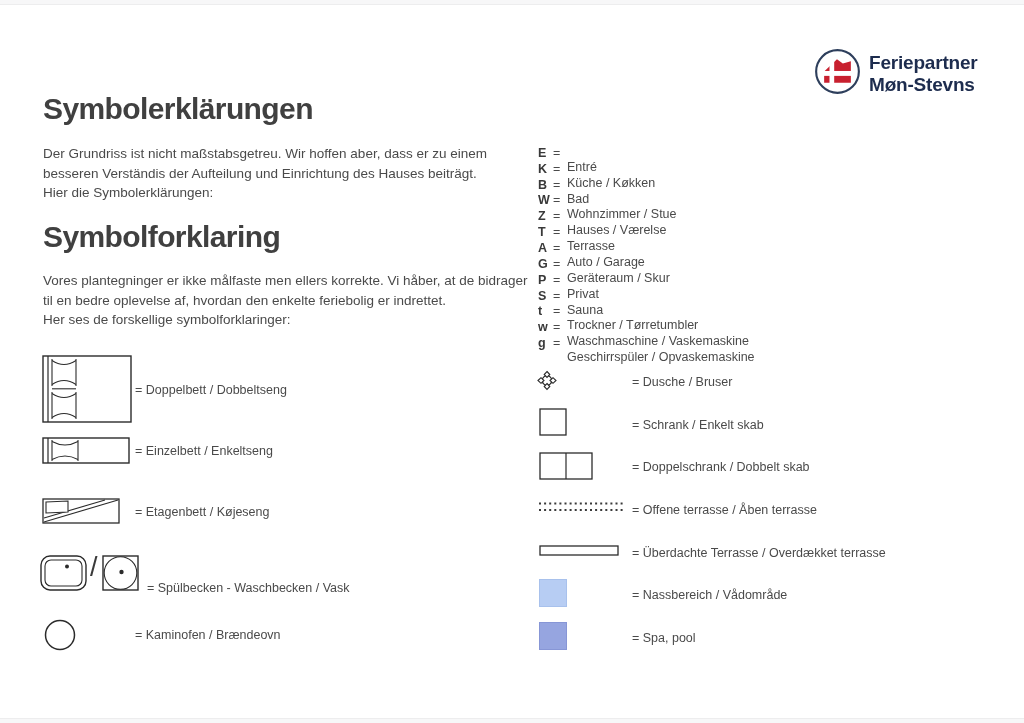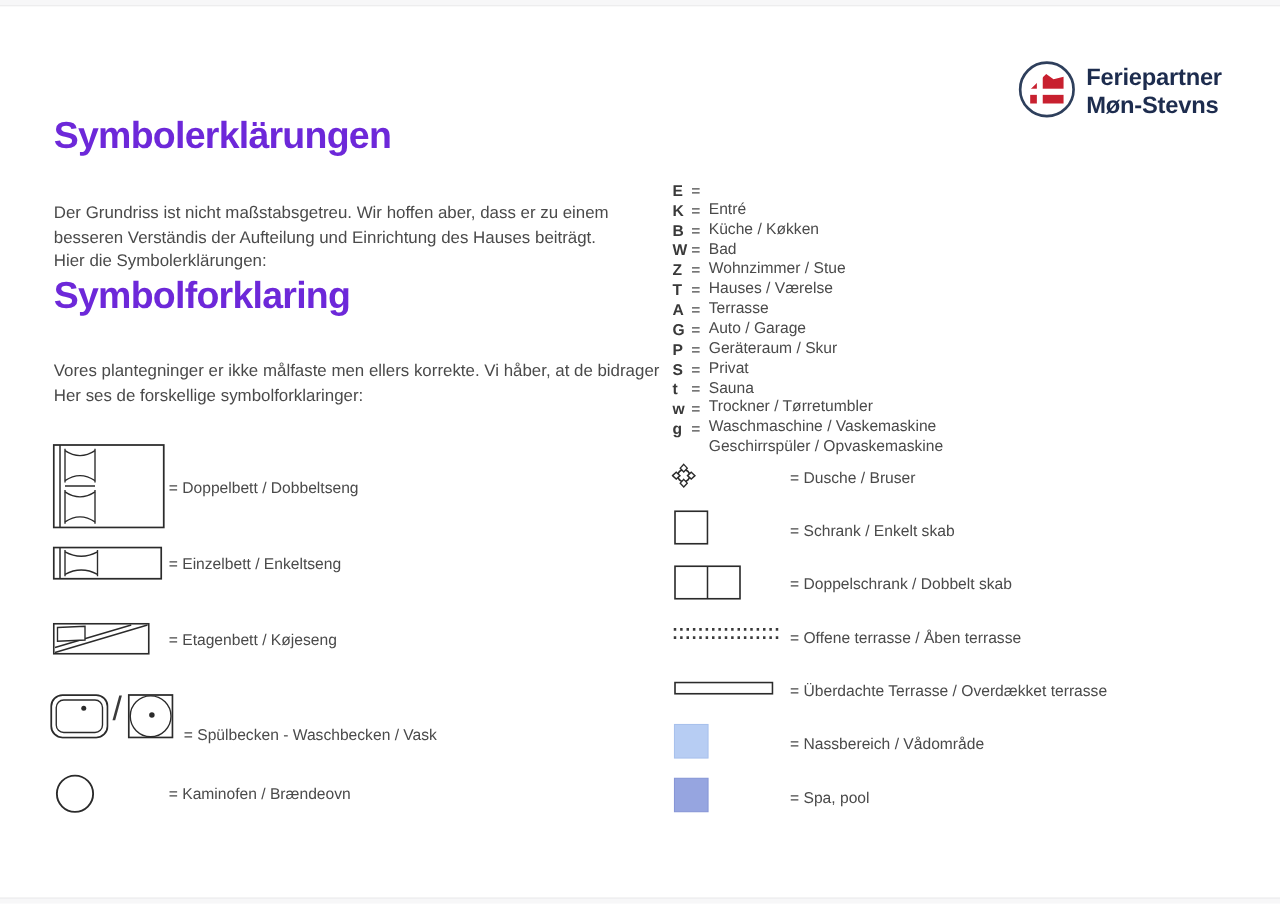"Symbolerklärungen" .h-title { color: #6d28d9 -> #404040 }
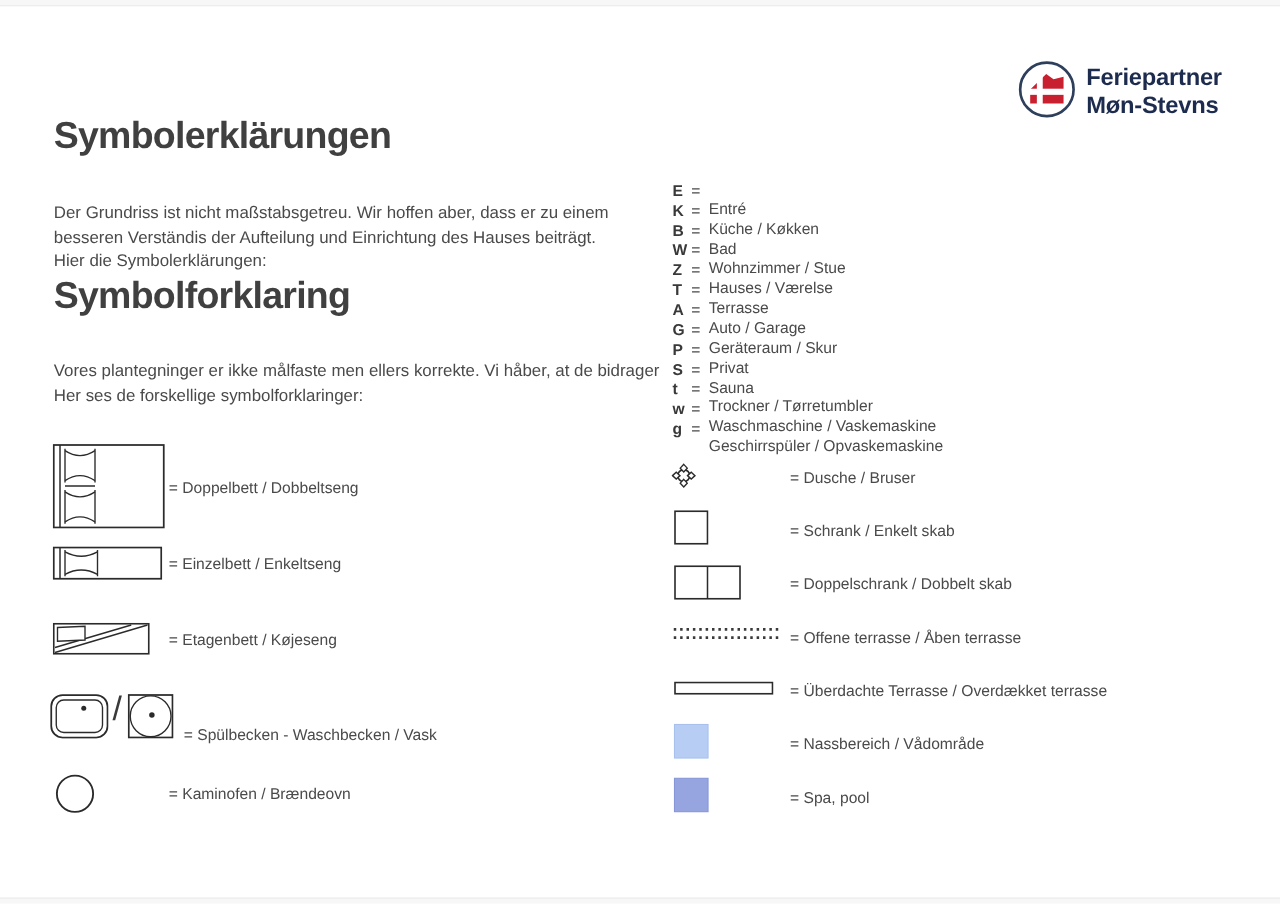"Der Grundriss ist nicht maßstabsgetreu." .para { margin-top: 16px -> none }
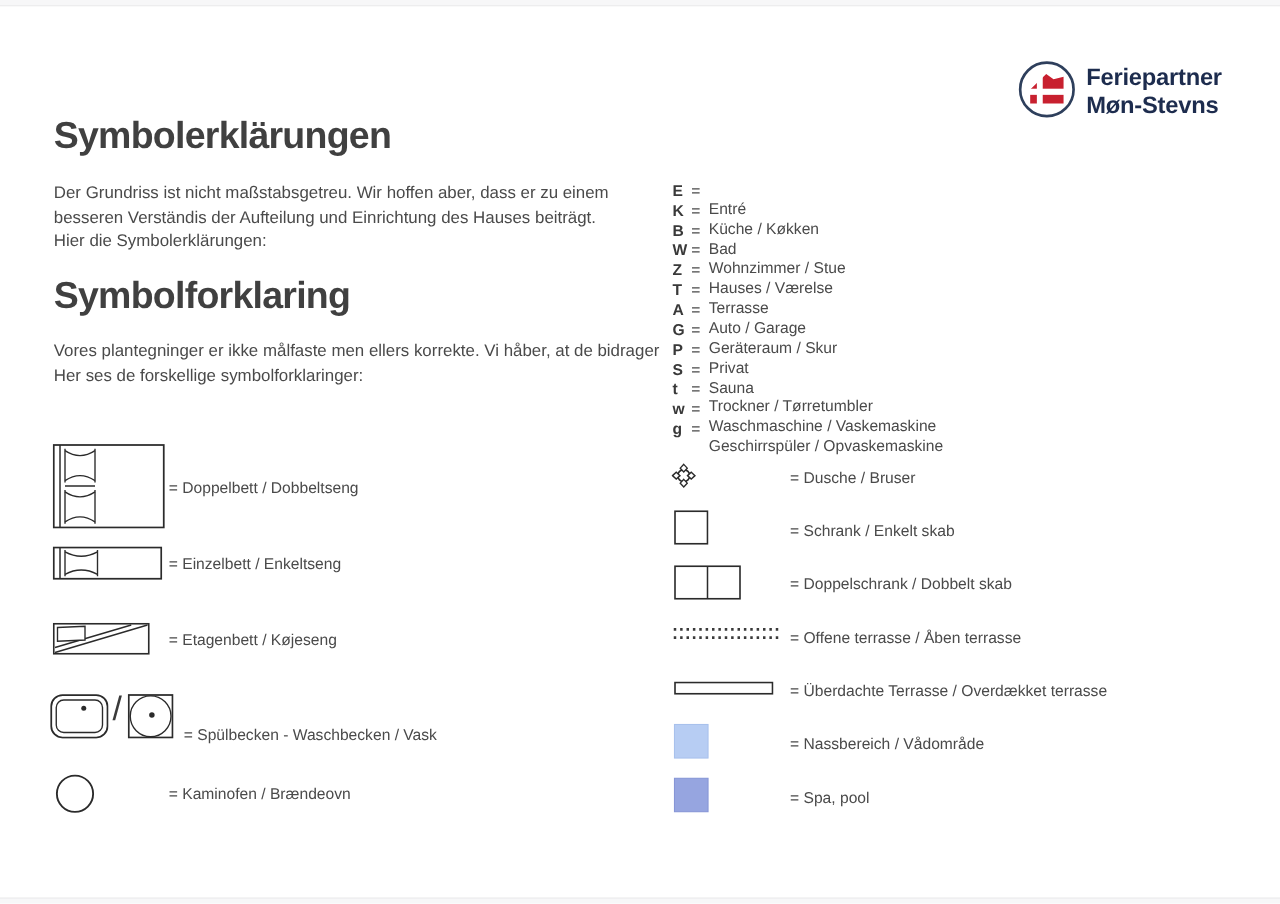"til en bedre oplevelse af," div { html: none -> <div>til en bedre oplevelse af, hvordan den enkelte feriebolig er indrettet.</div> }
